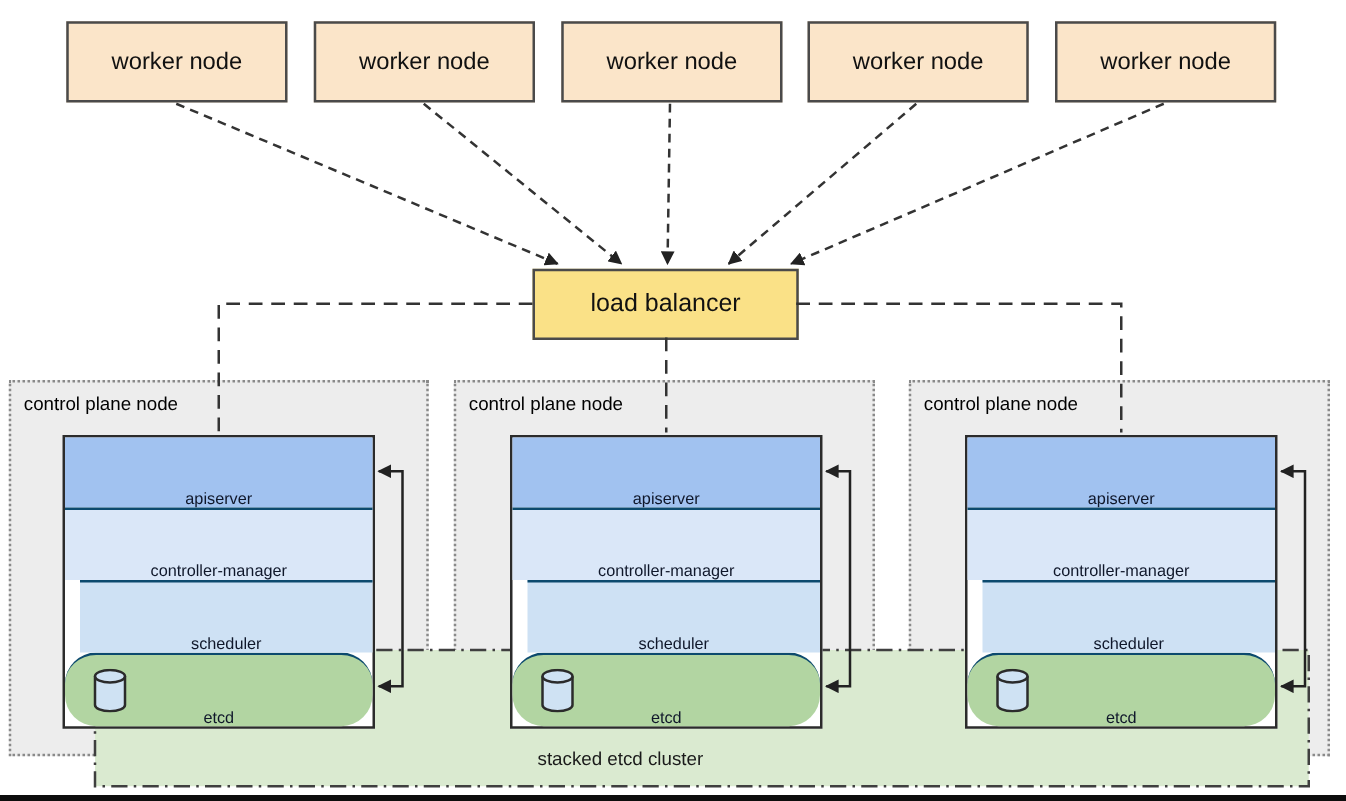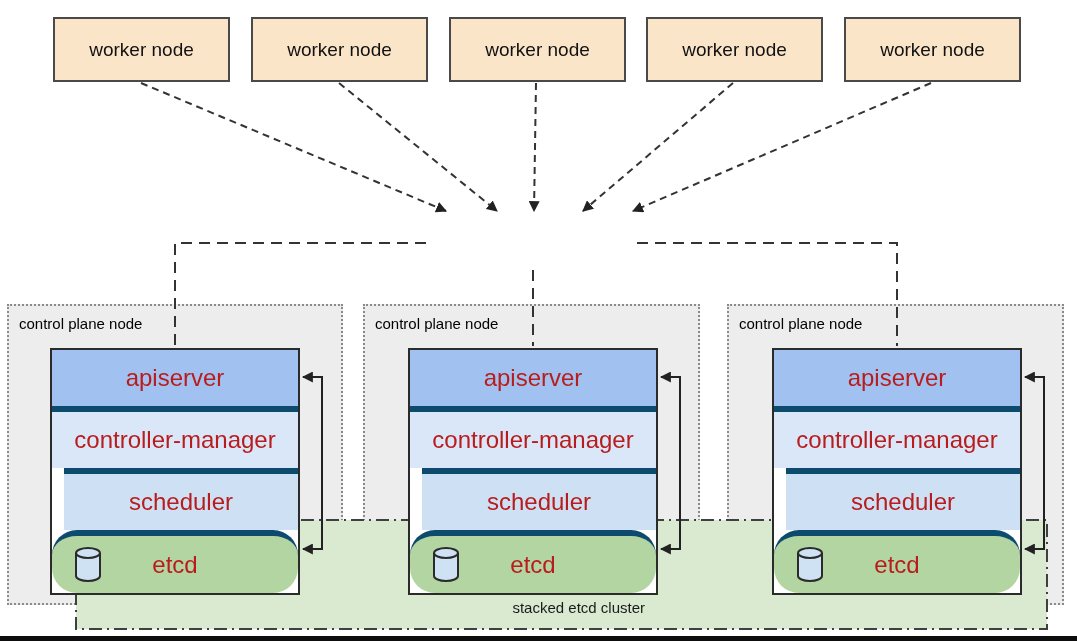"load balancer" div.lb { html: none -> <div> <span>load balancer</span> </div> }
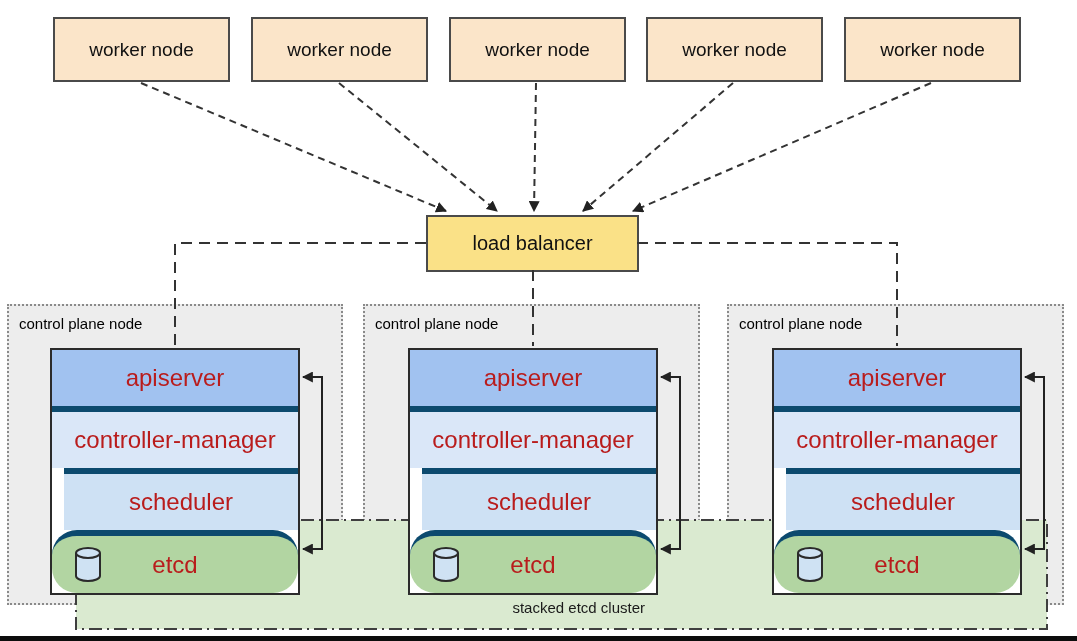"apiserver" .row { align-items: center -> flex-end; color: #b91c1c -> #0f172a; font-size: 24px -> 13px }
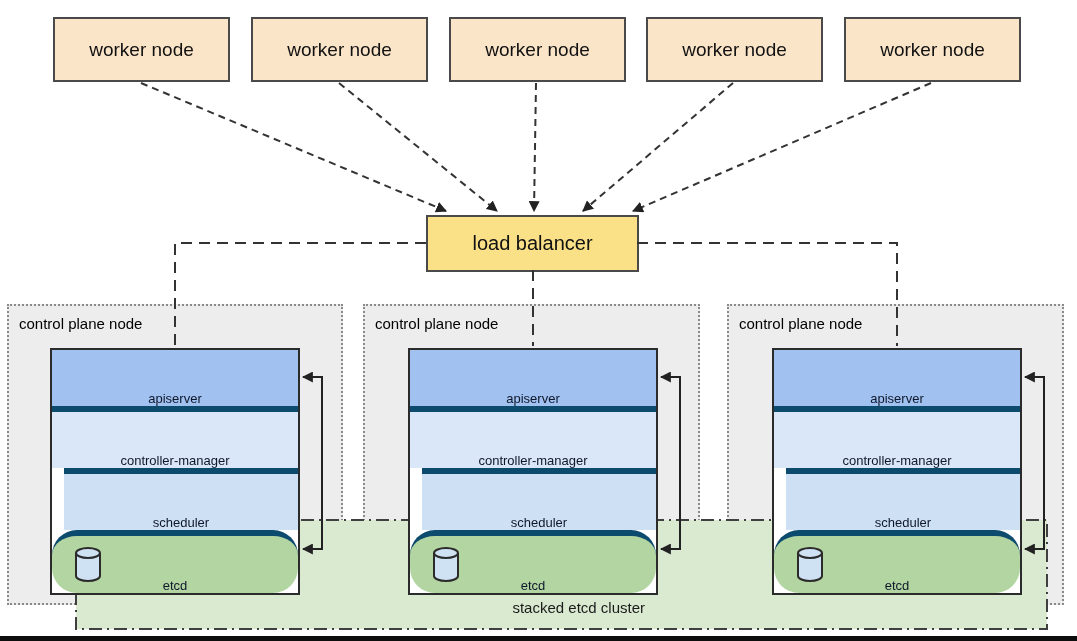"controller-manager" .row + .row { border-top: 6px solid #0c4a6e -> 2px solid #0c4a6e }
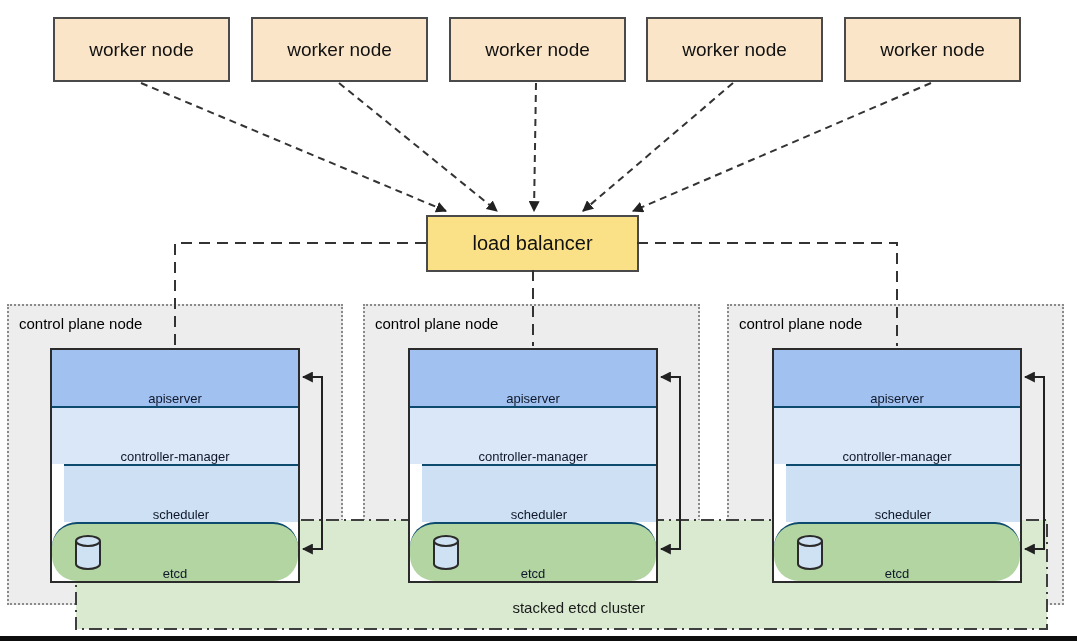"stacked etcd cluster" .cluster-label { text-align: right -> left }
